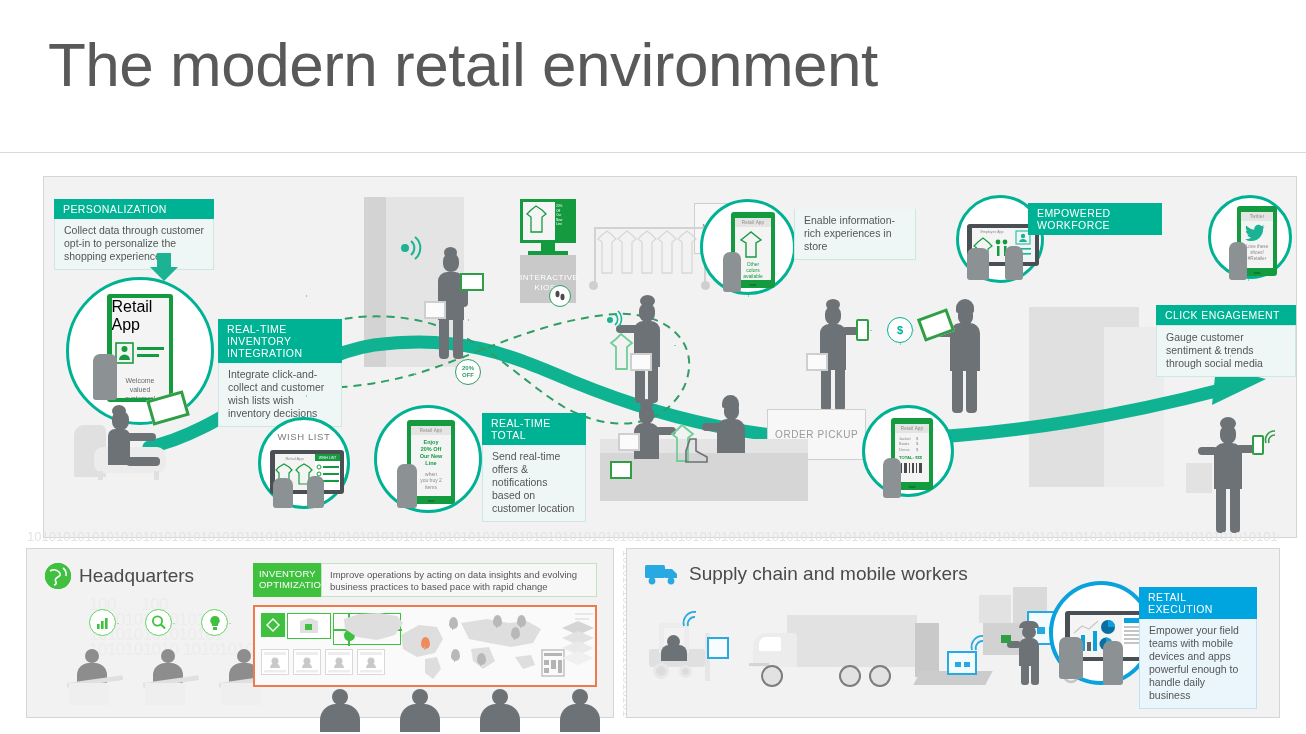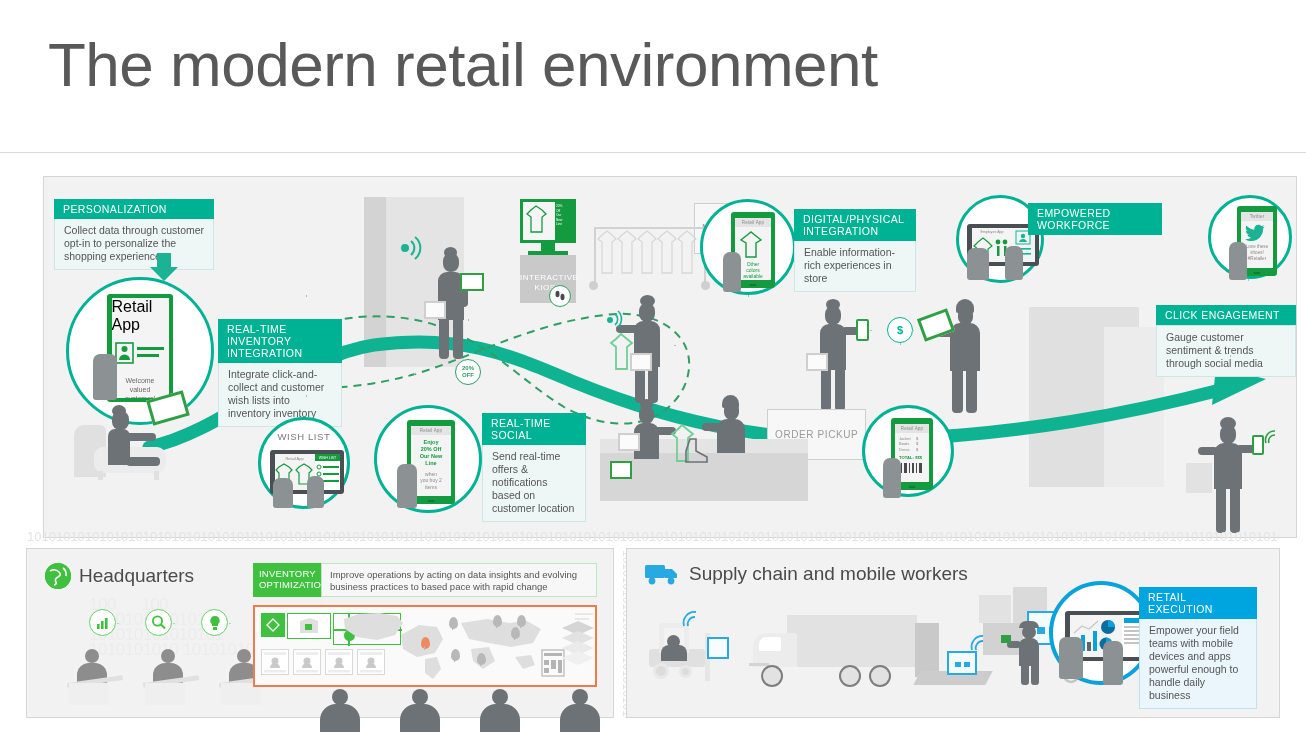"DIGITAL/PHYSICAL INTEGRATION" div.c-head { html: <div>DIGITAL/PHYSICAL INTEGRATION</div> -> none }
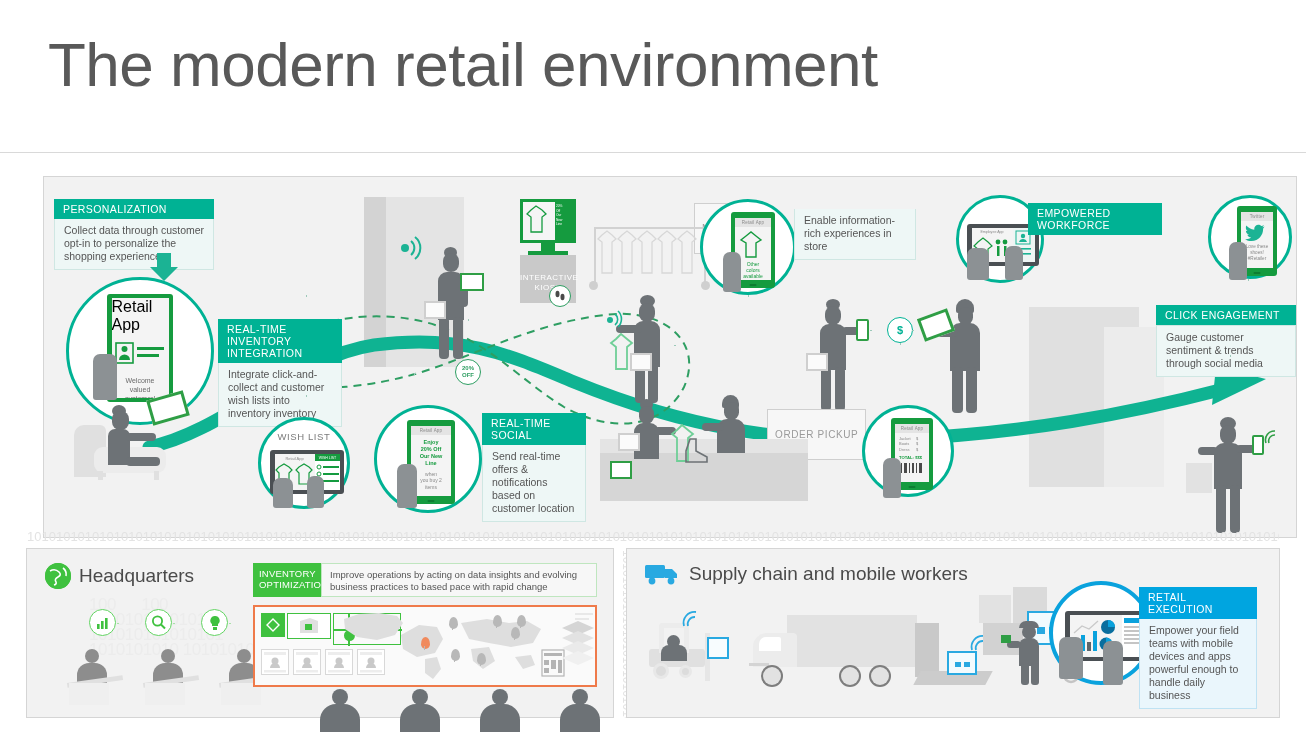"Integrate click-and-collect and customer" div.c-body { text: into inventory inventory -> wish inventory decisions }
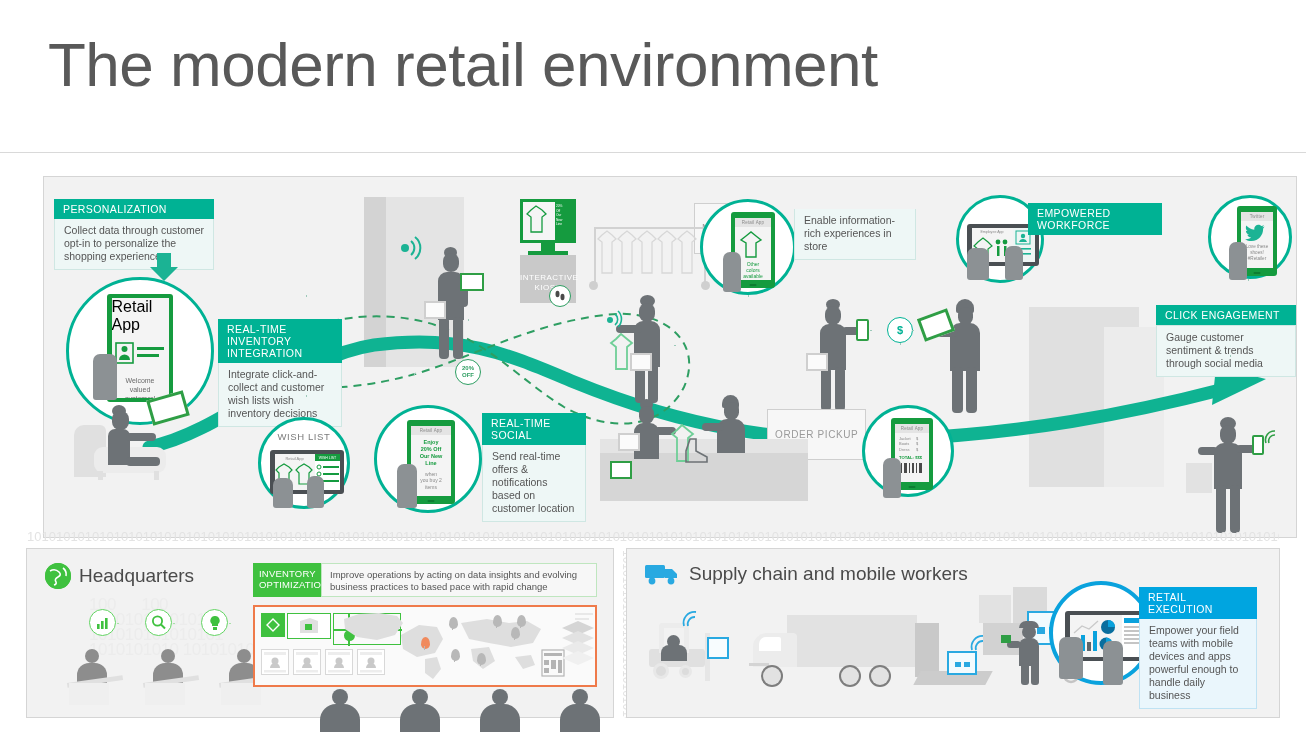"REAL-TIME SOCIAL" div.c-head { text: SOCIAL -> TOTAL }
